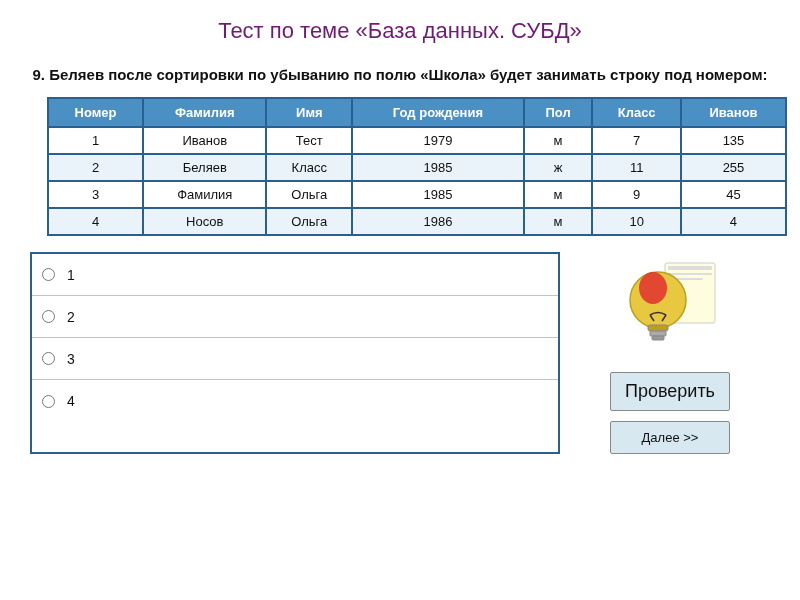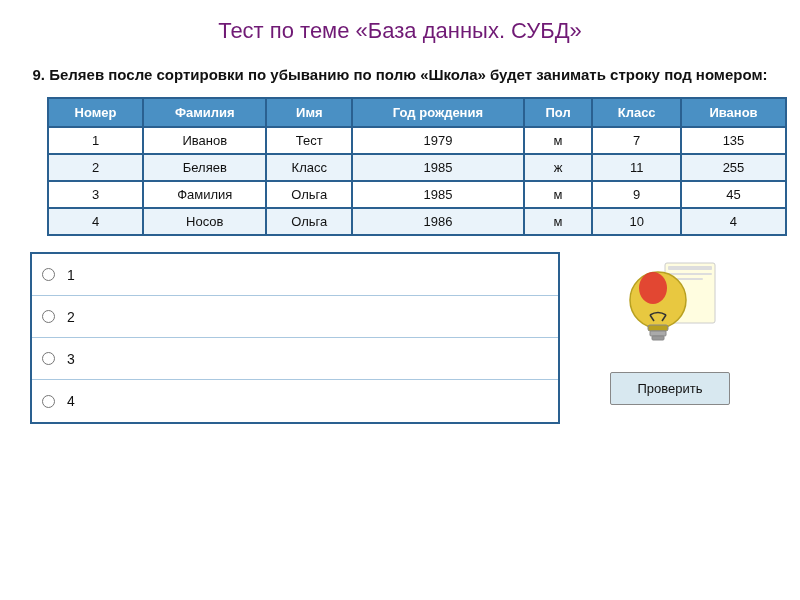"Проверить" .check-btn { font-size: 13px -> 18px }
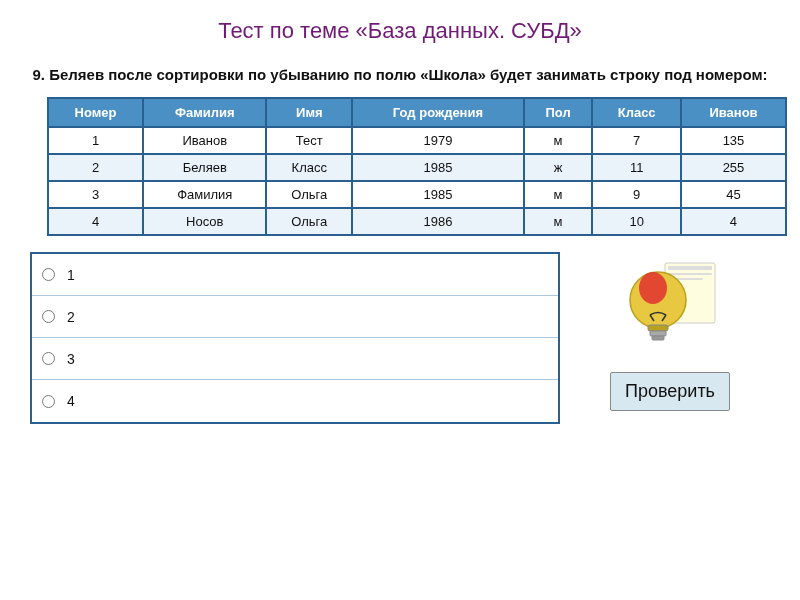"Далее >>" button.next-btn { html: none -> <button>Далее &gt;&gt;</button> }
